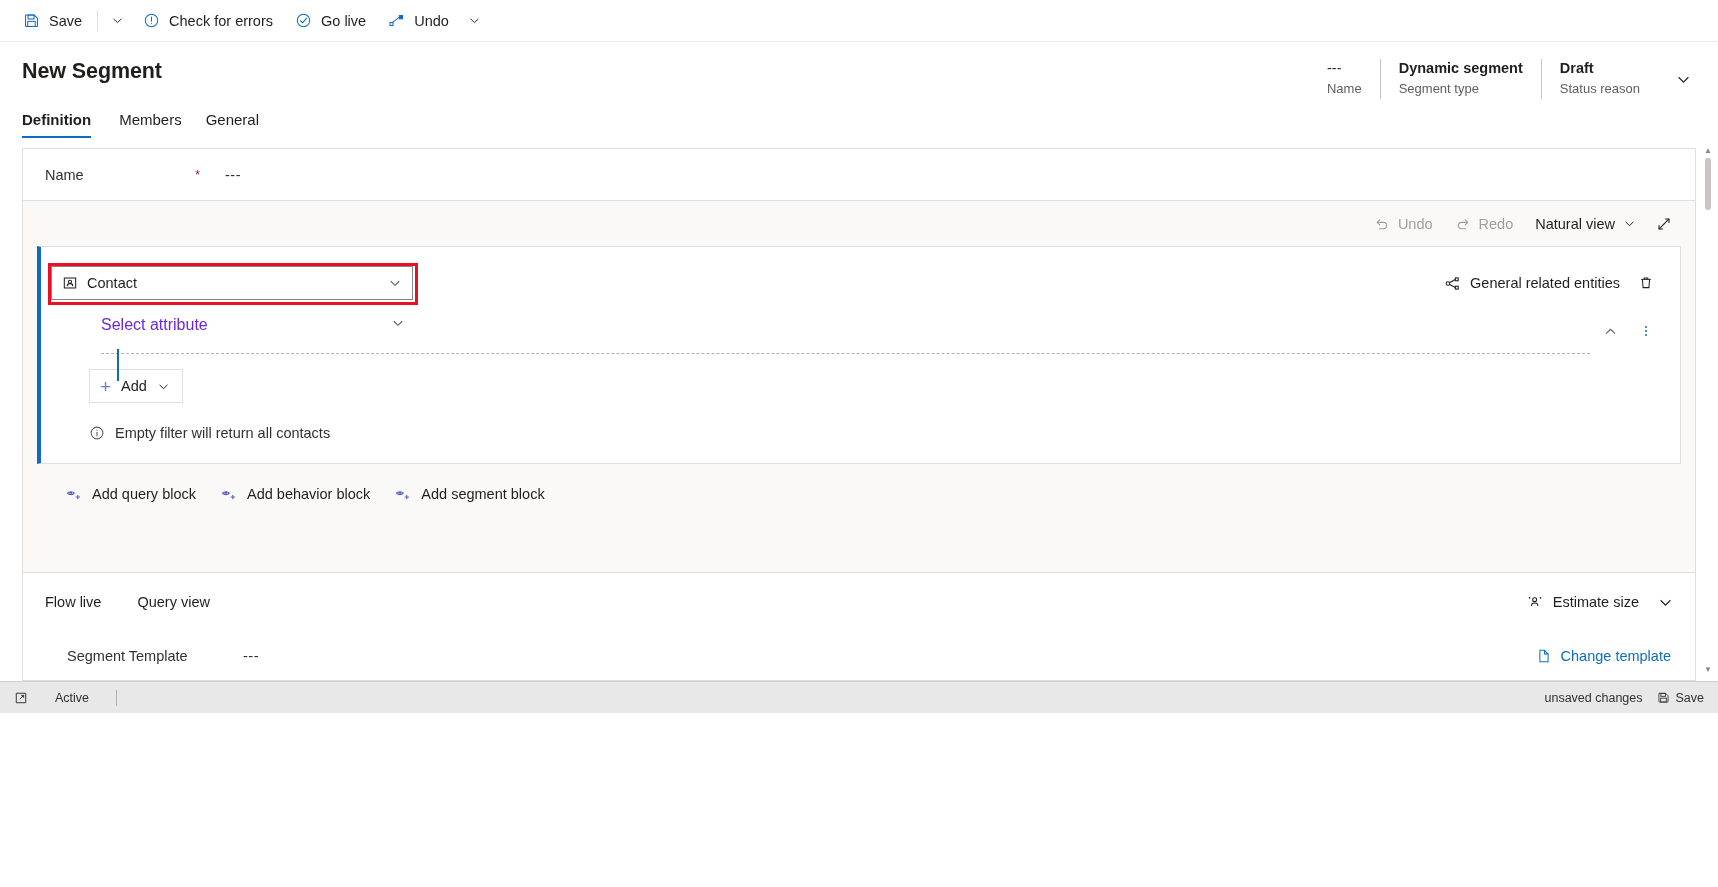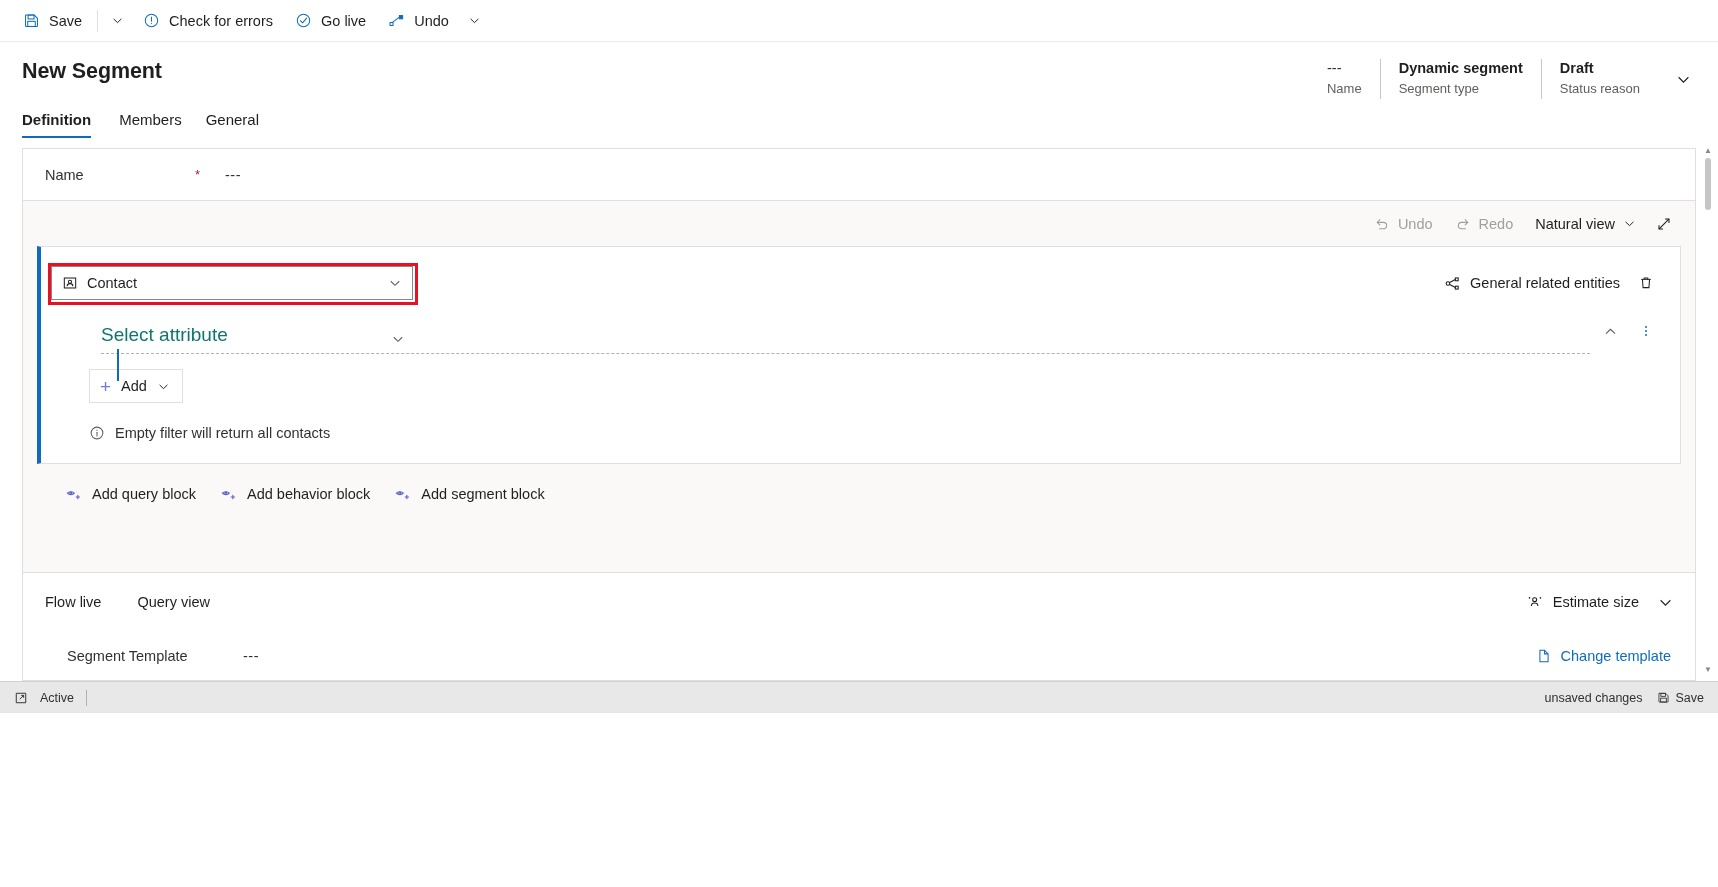"Select attribute" .attr-select { align-items: flex-end -> flex-start; color: #0f766e -> #6d28d9; font-size: 19px -> 16px }
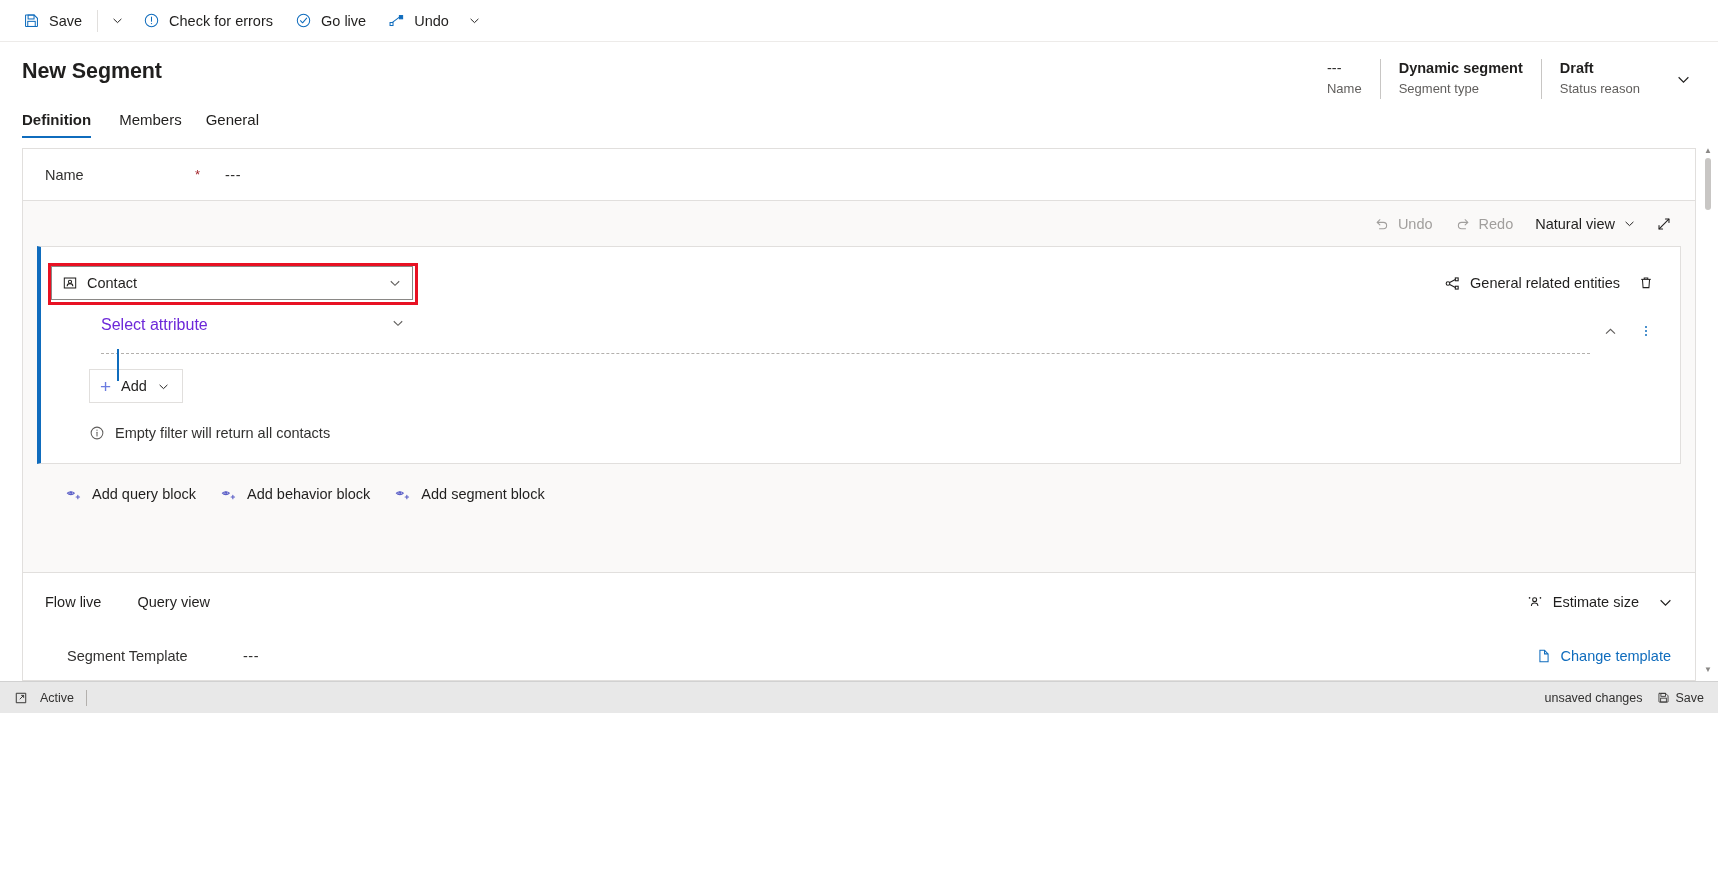"Active" .statusbar { gap: 0 -> 15px }
